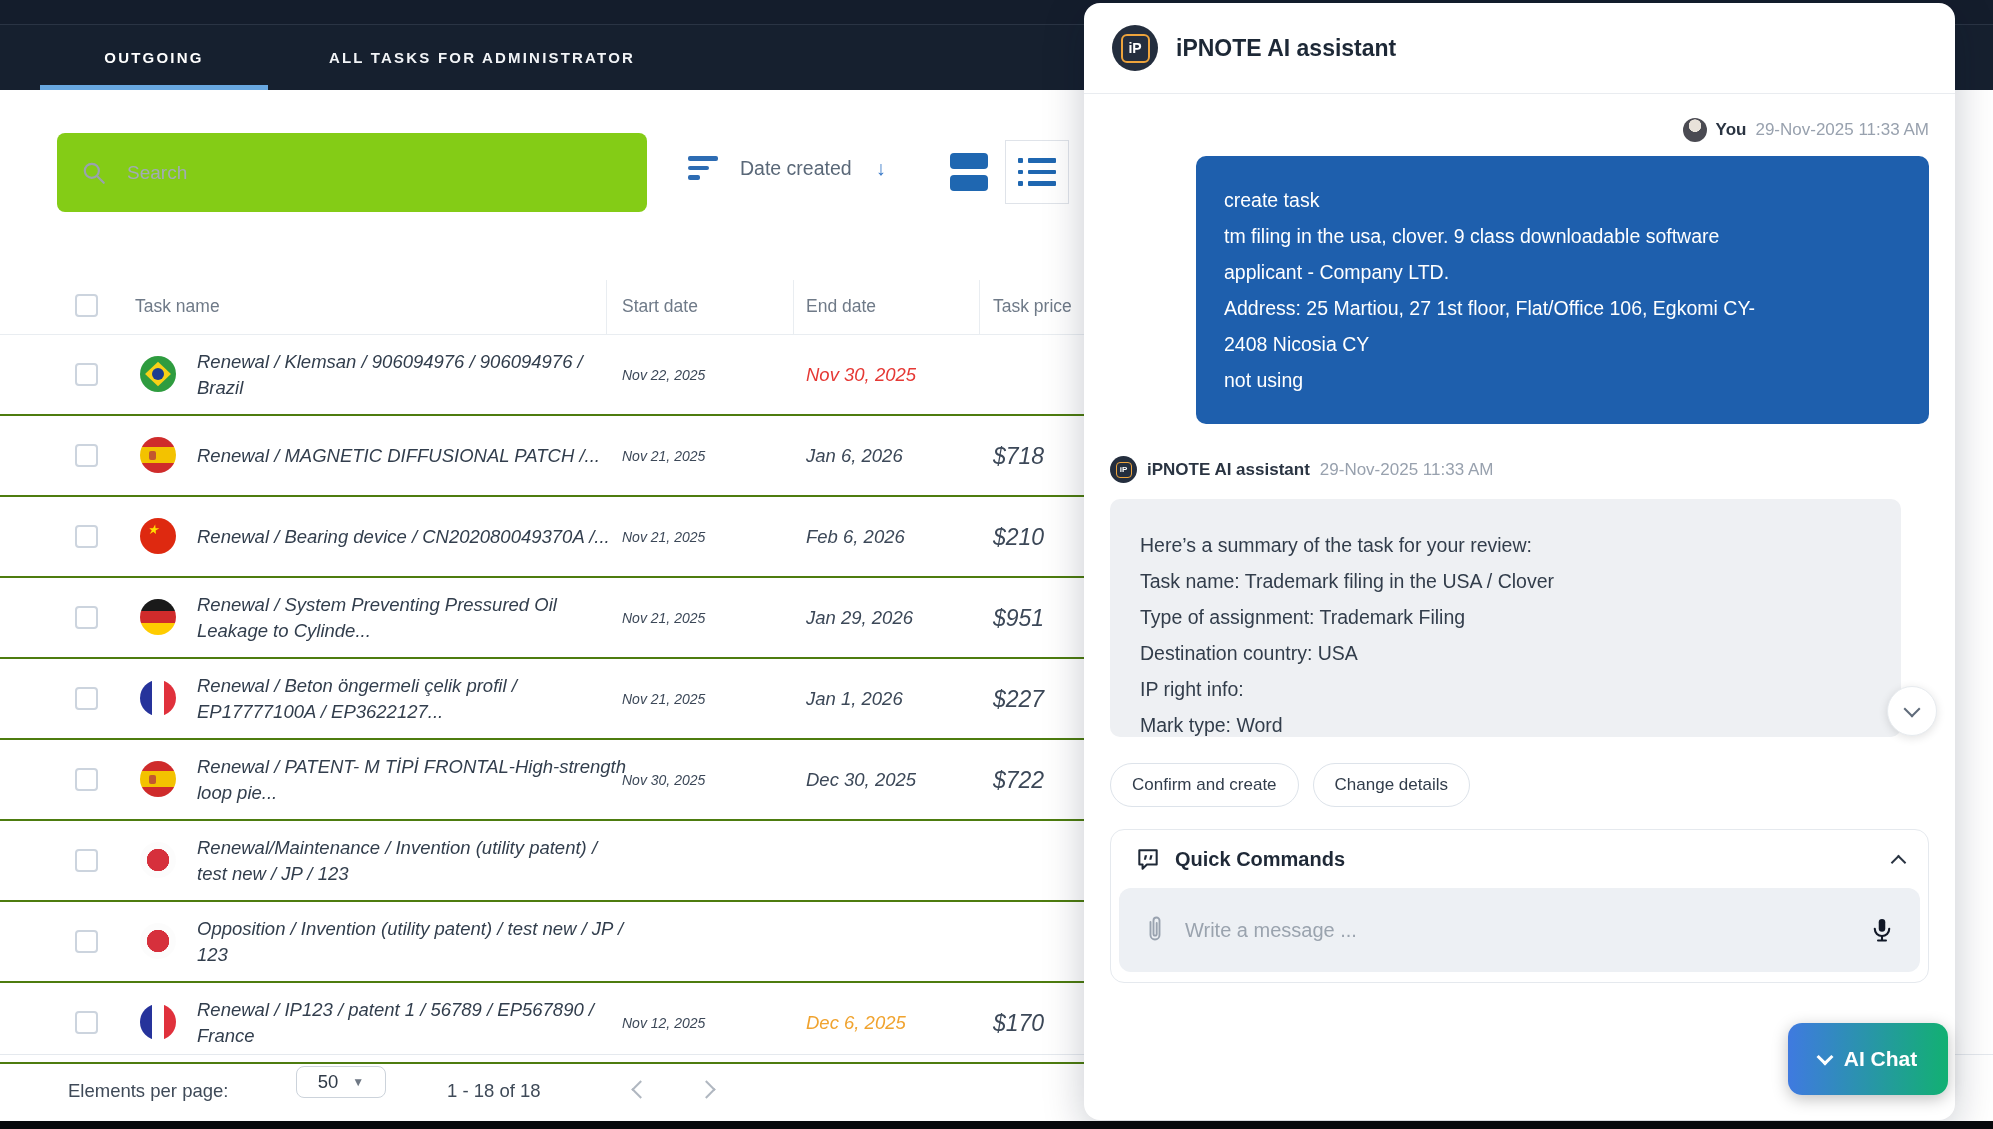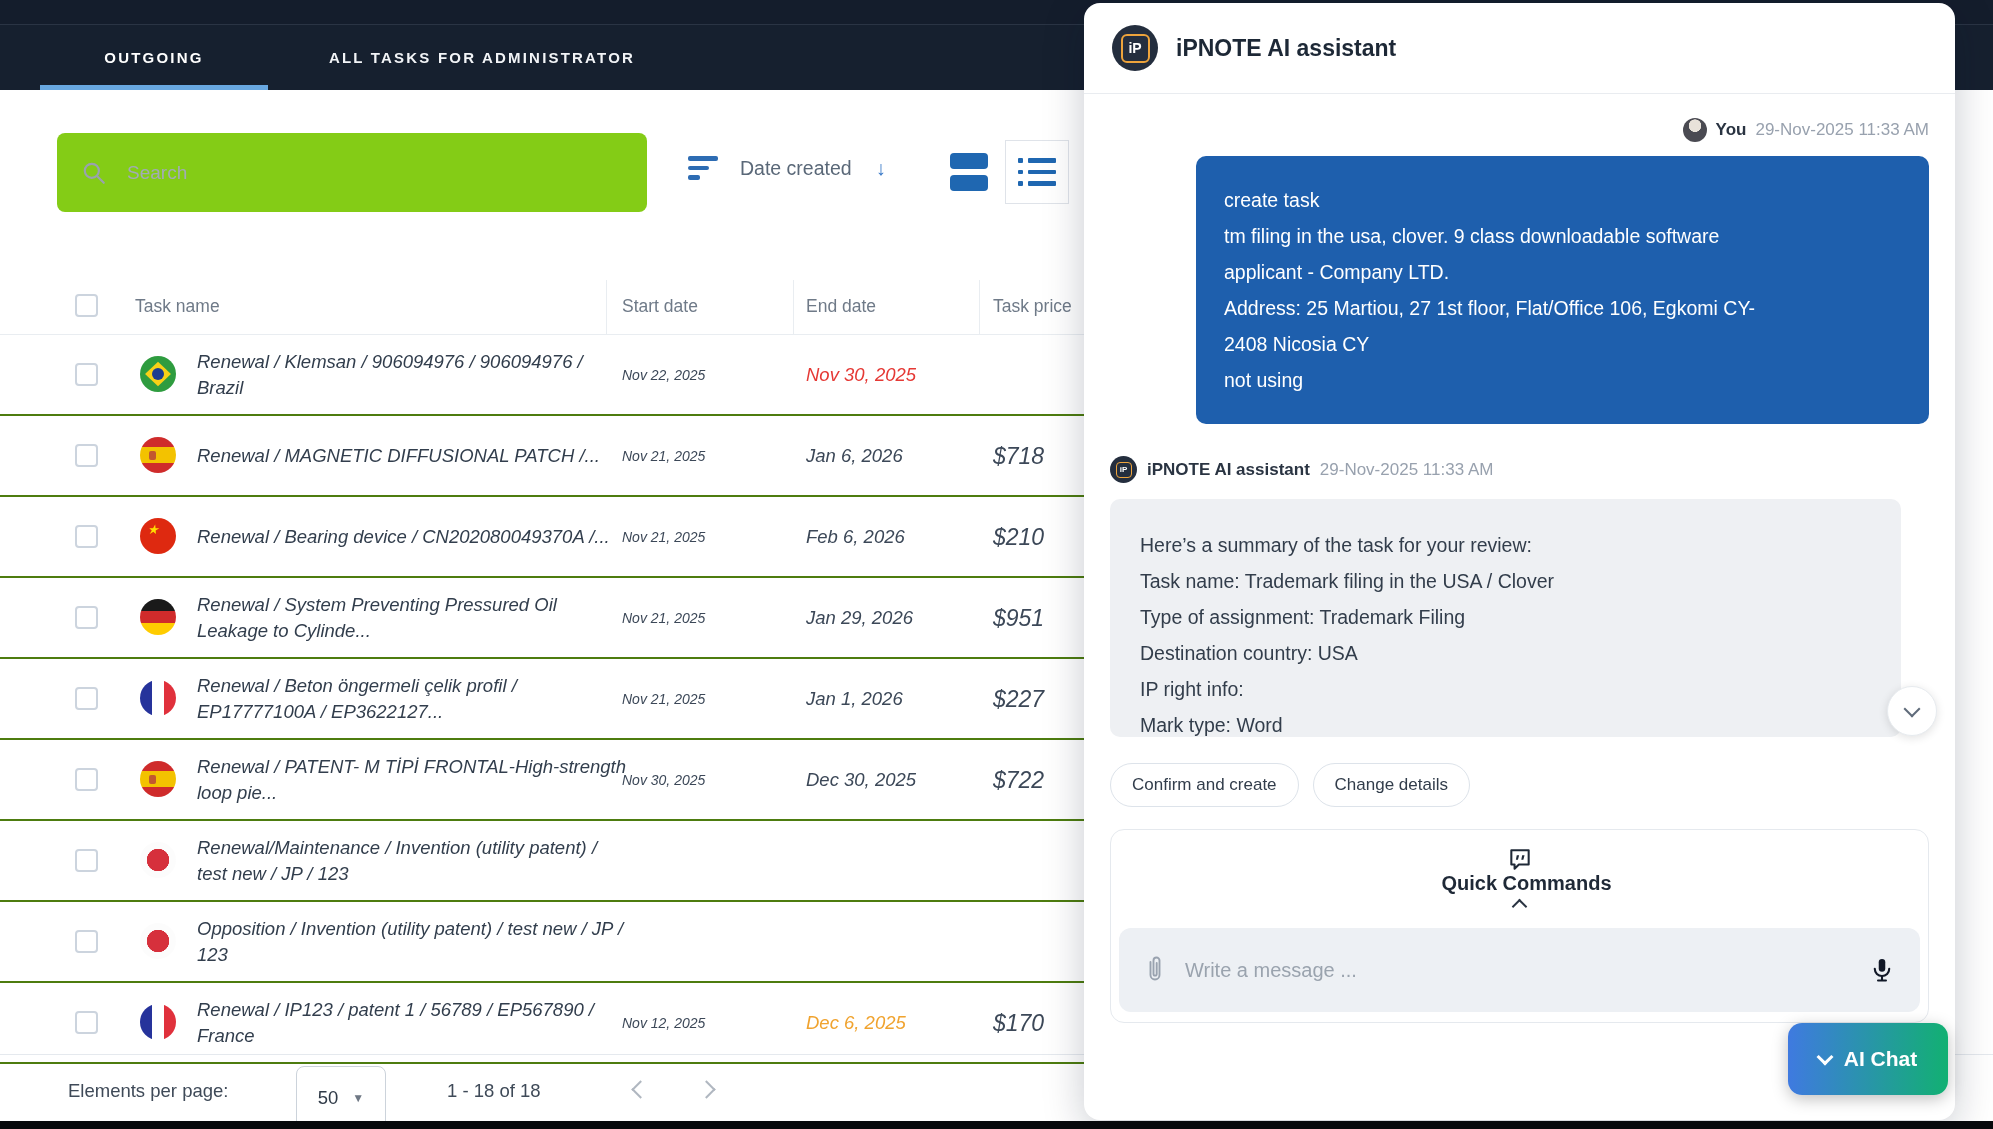"Quick Commands" .qc-row { flex-direction: column -> none }
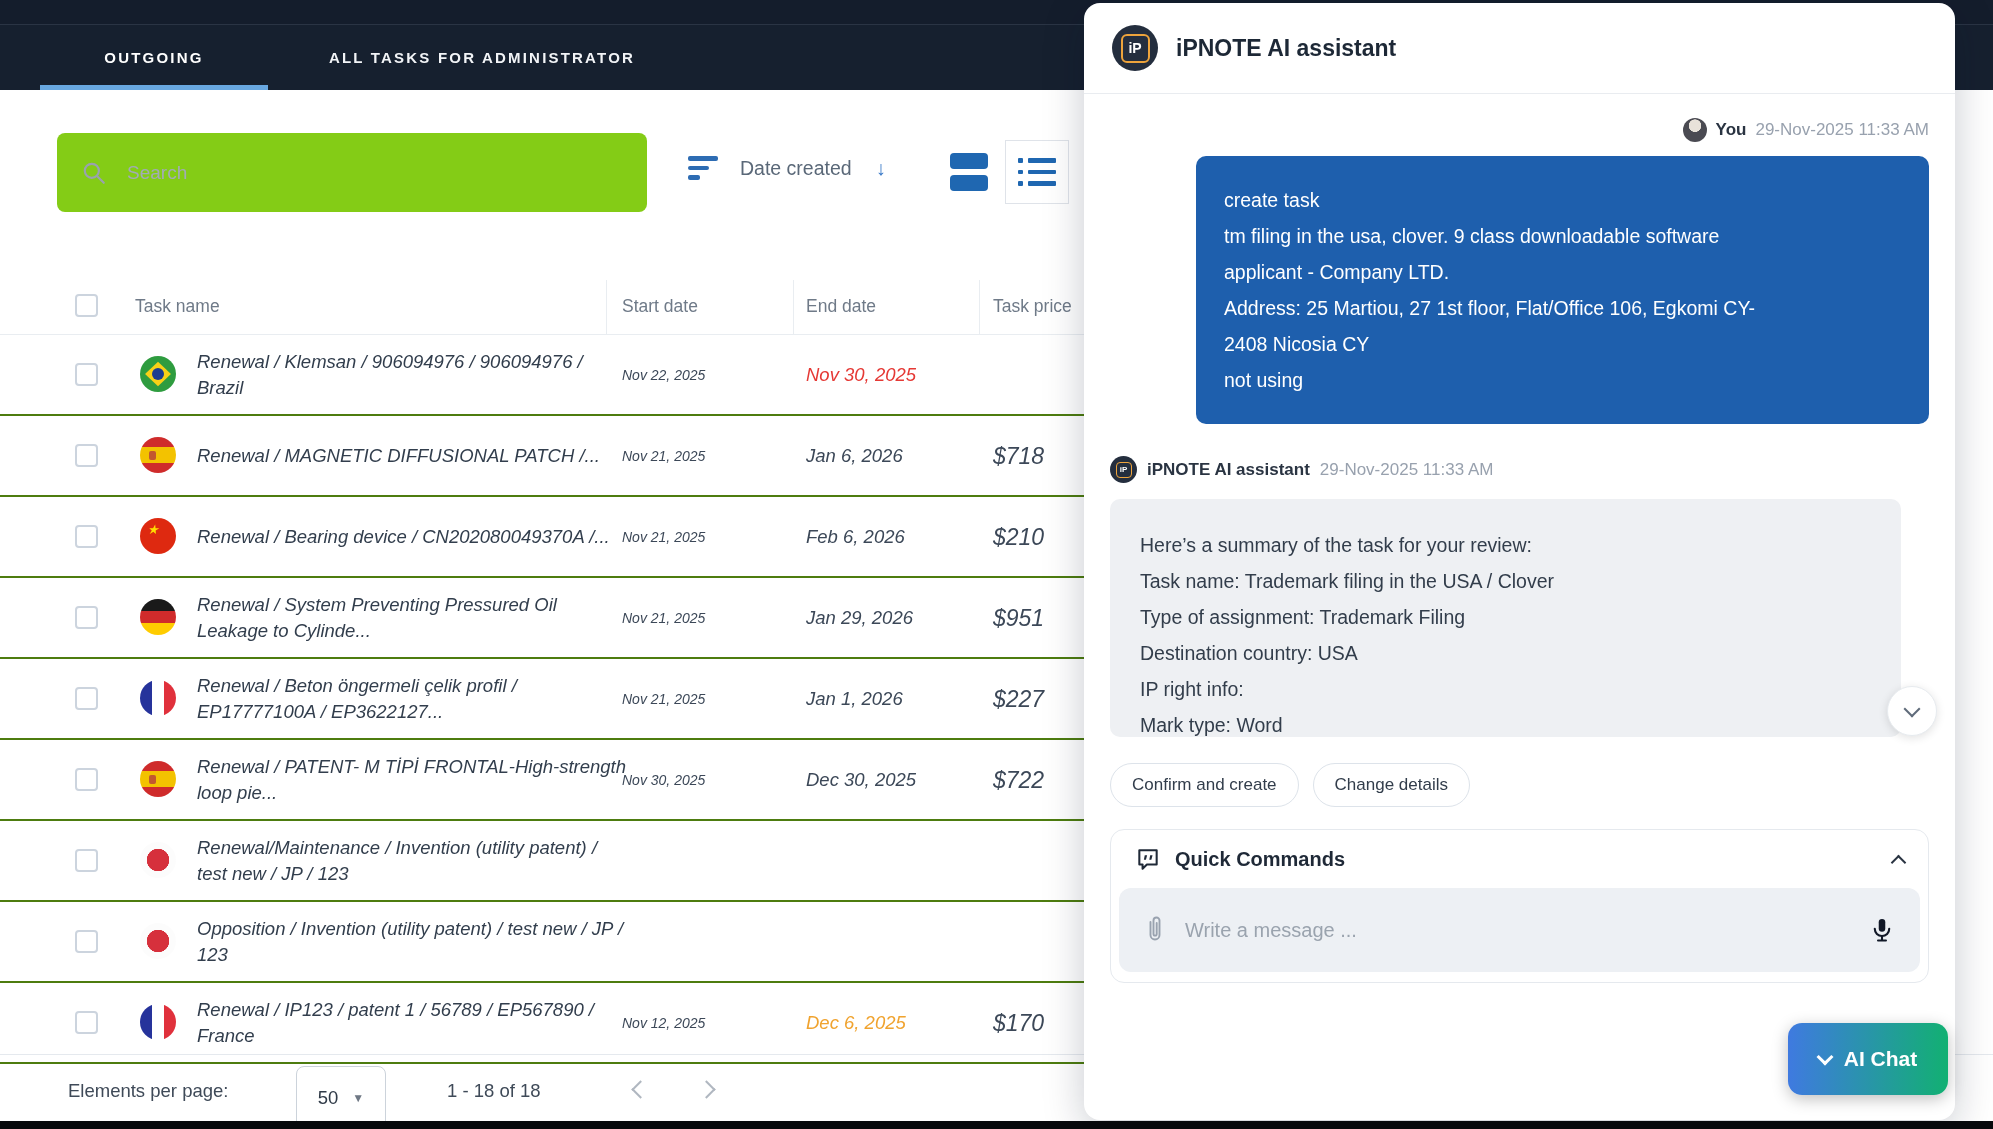"50" .per-page-select { height: 64px -> 32px }
